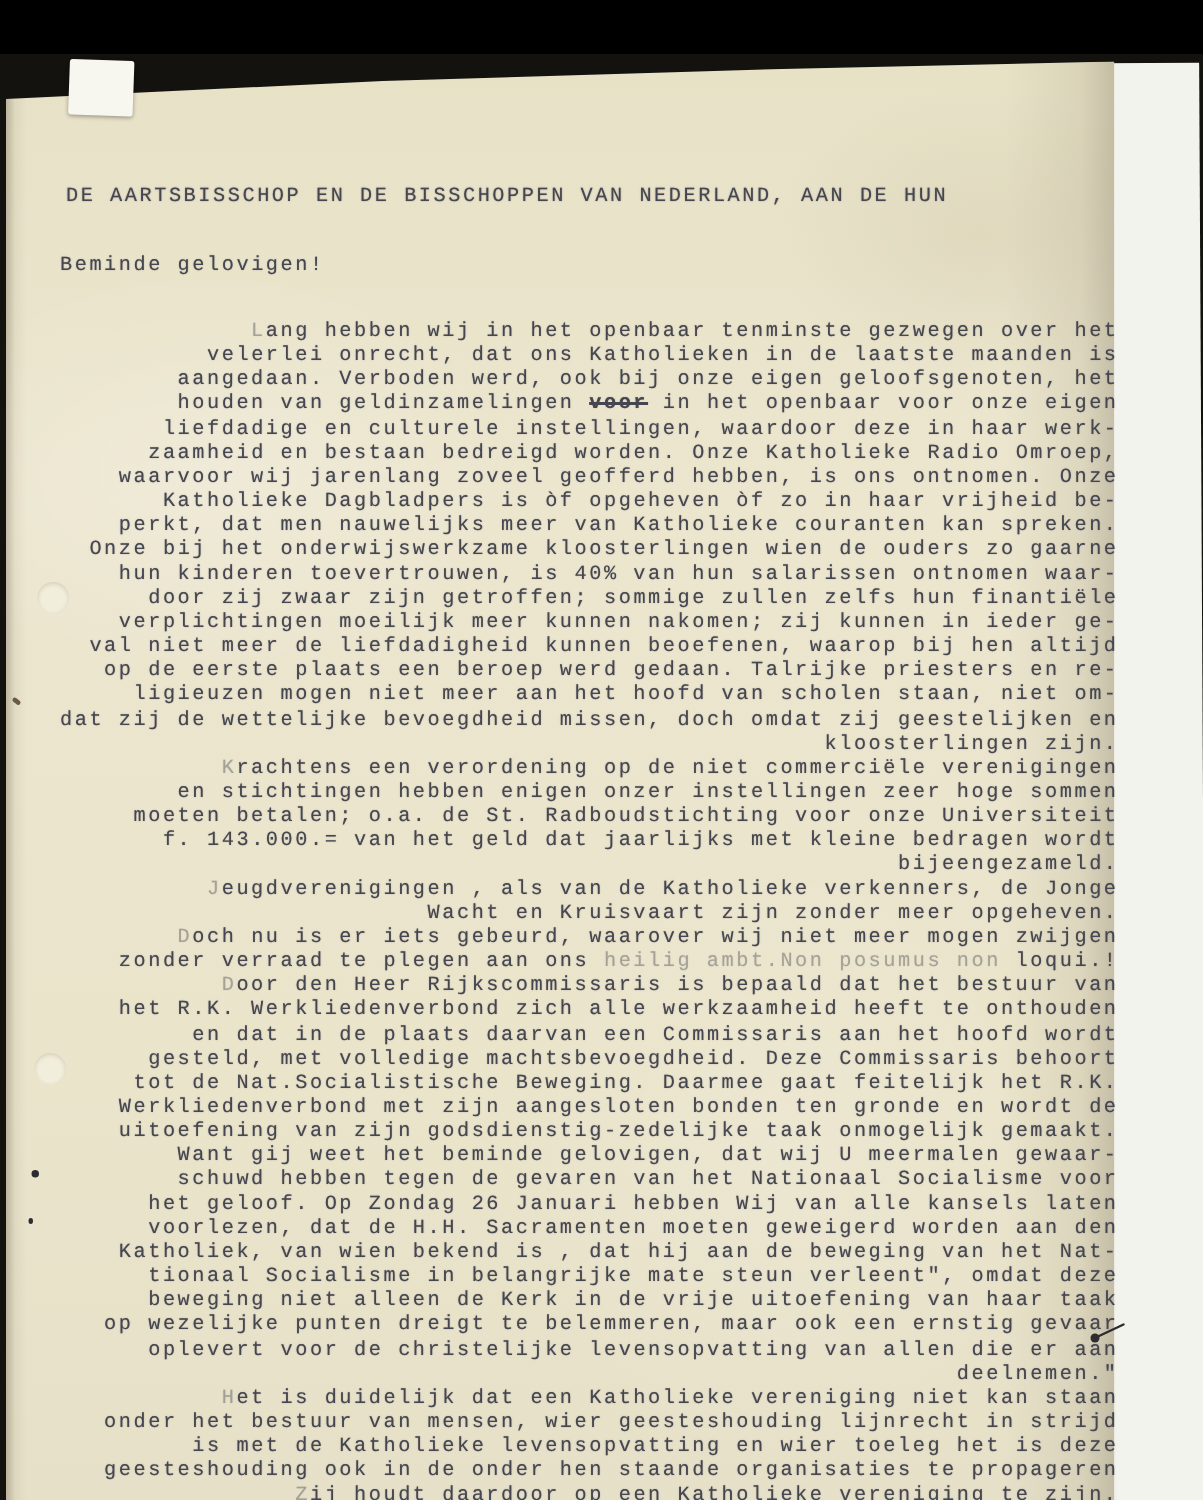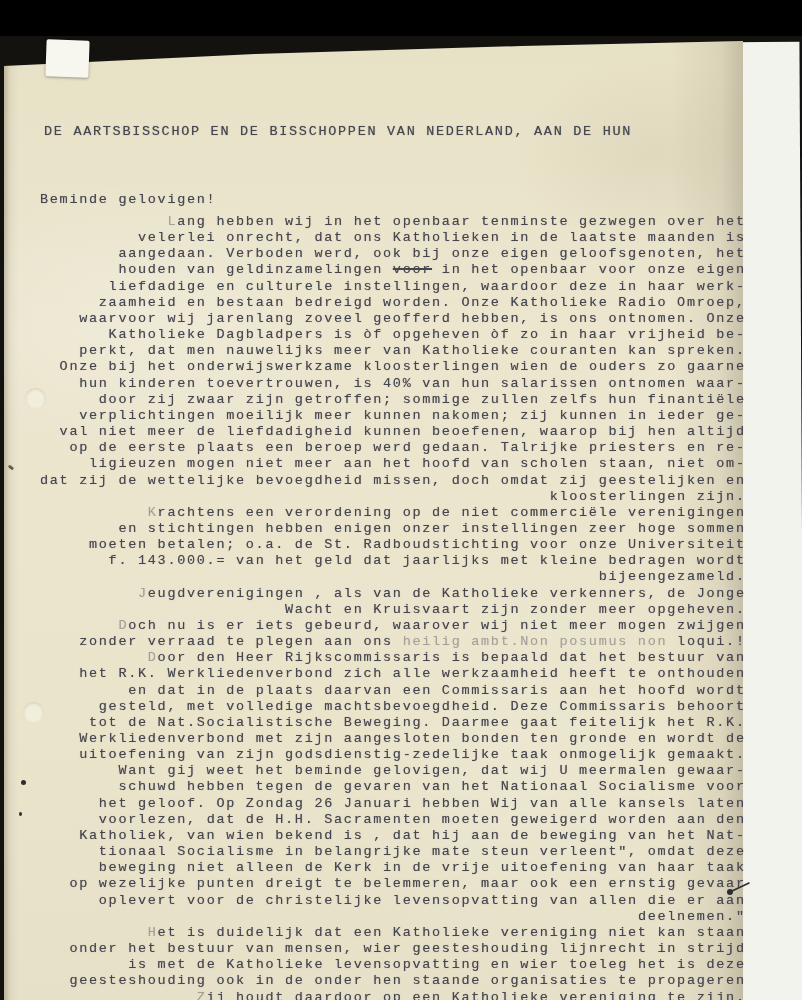"Beminde gelovigen!" .salutation { top: 156px -> 134px }
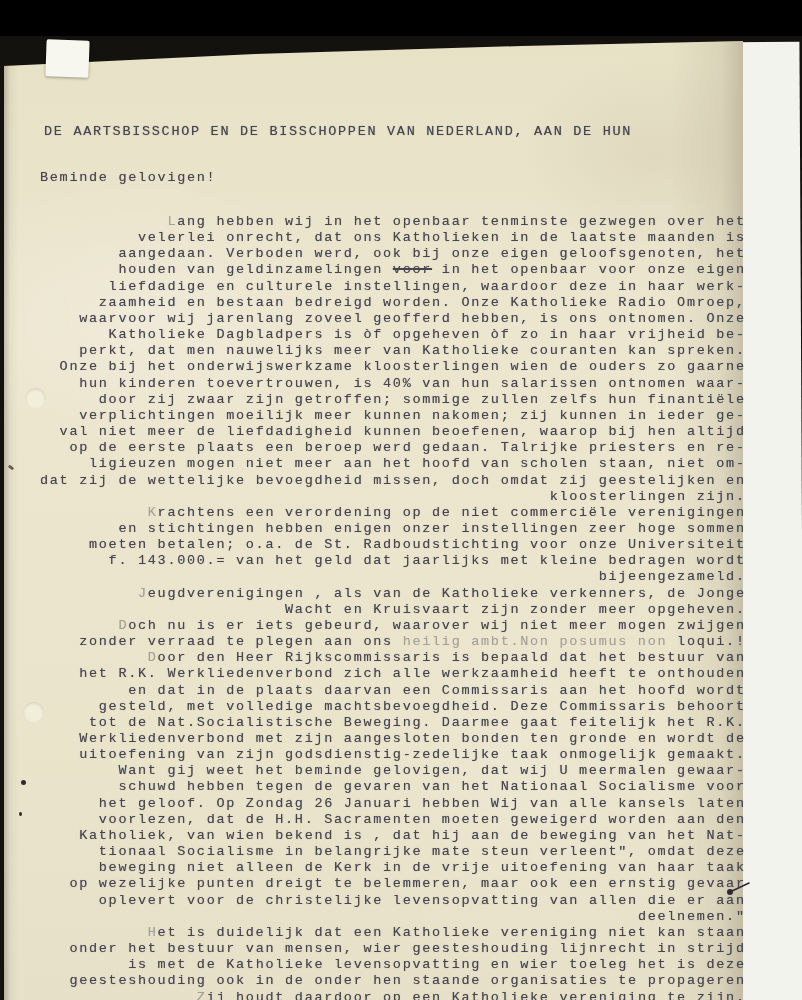"voor" .strike { font-weight: none -> bold }
